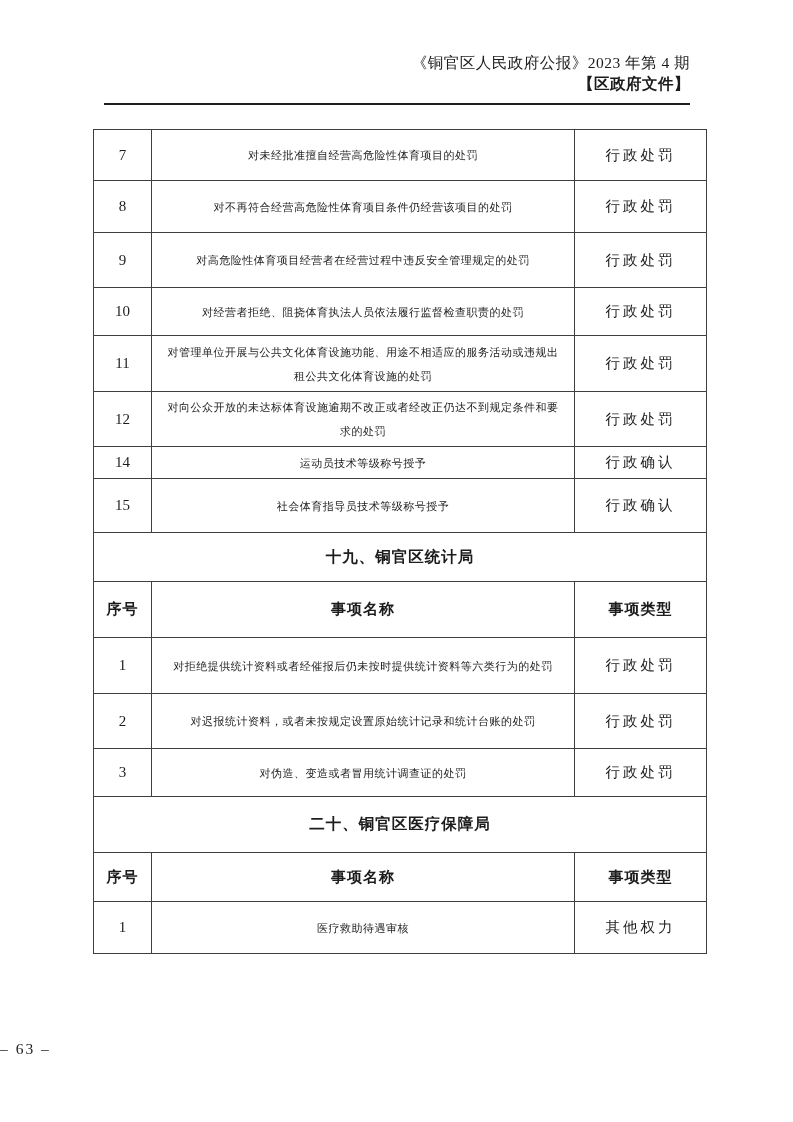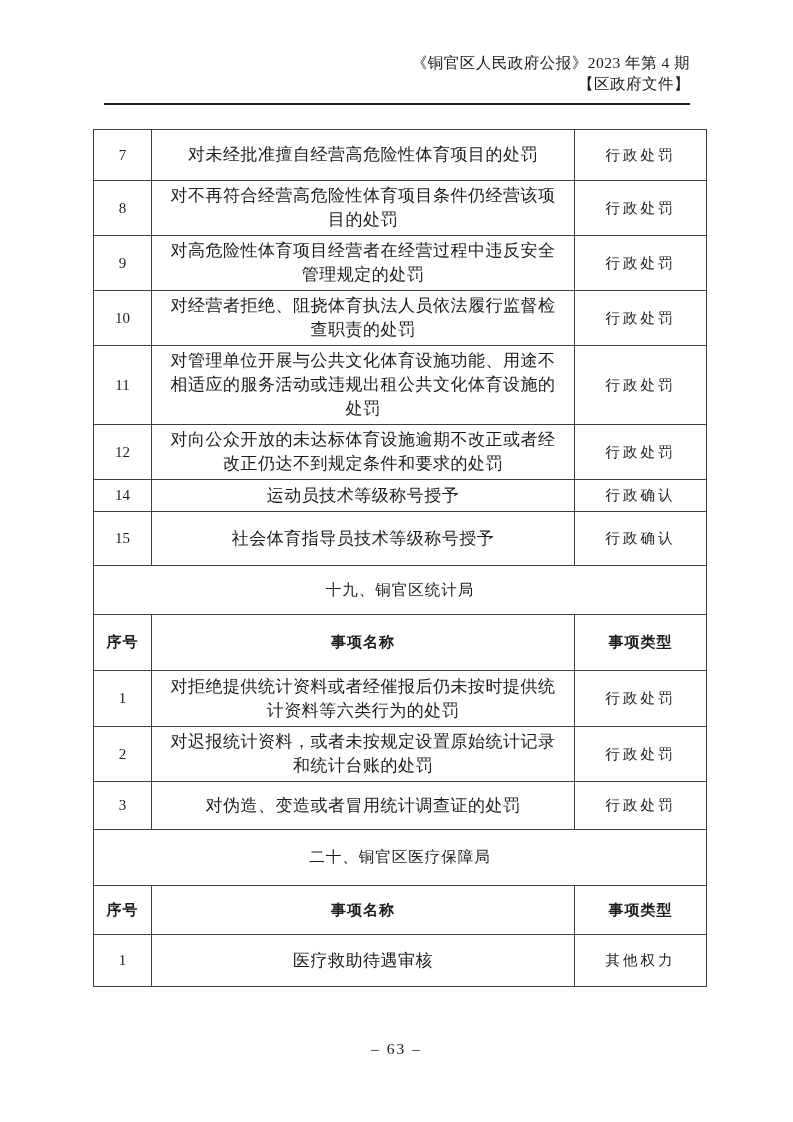"【区政府文件】" .page-header .hdr-right { font-weight: normal -> bold }
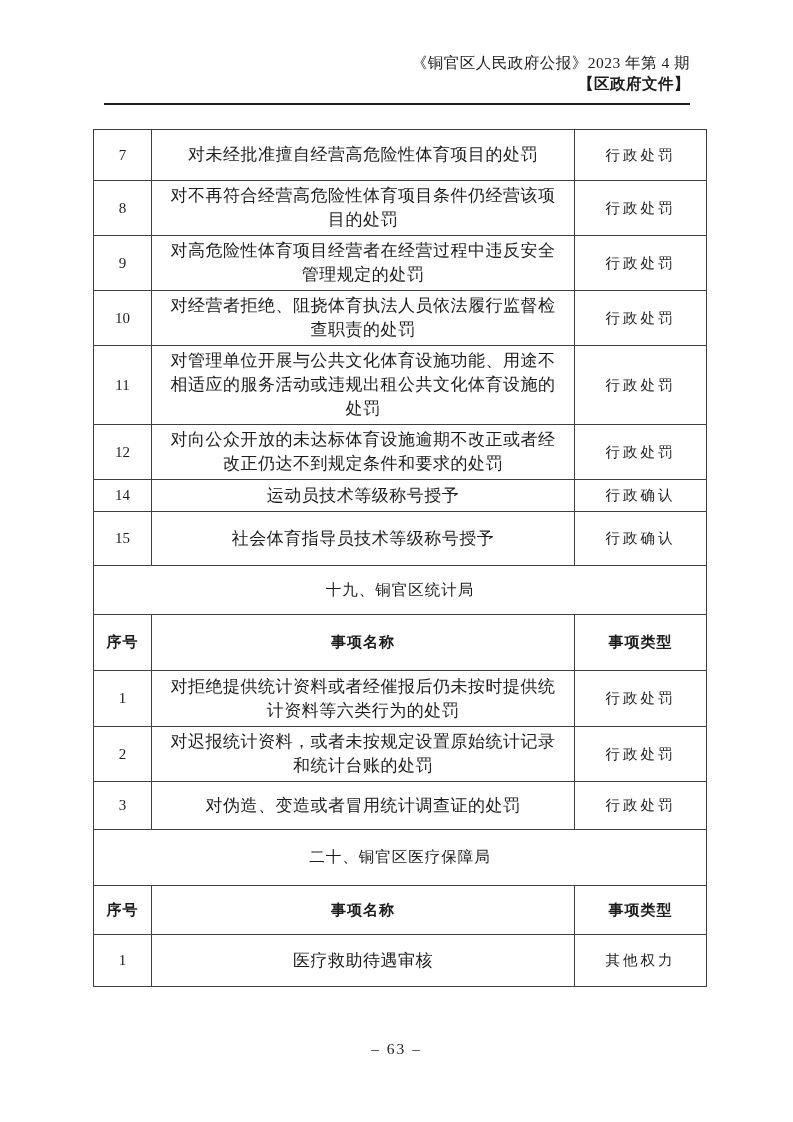"对未经批准擅自经营高危险性体育项目的处罚" td.c-name { font-size: 17px -> 11px }
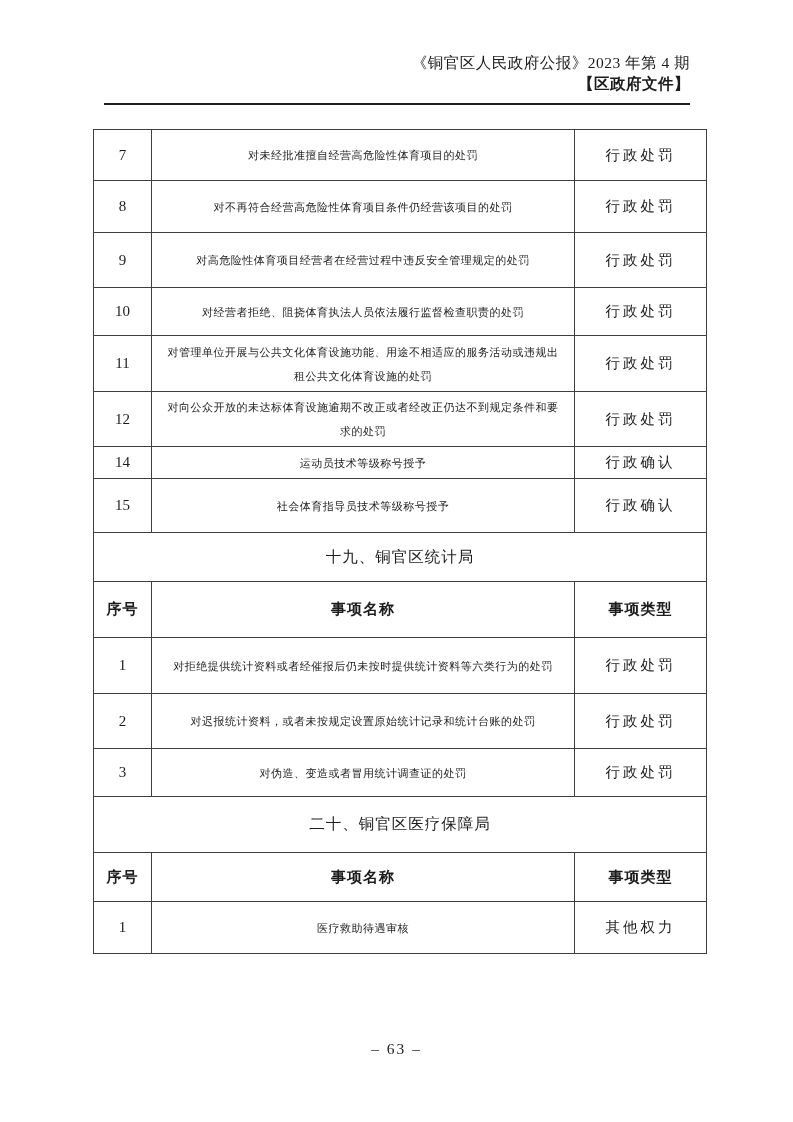"十九、铜官区统计局" tr.section-row td { font-weight: normal -> bold }
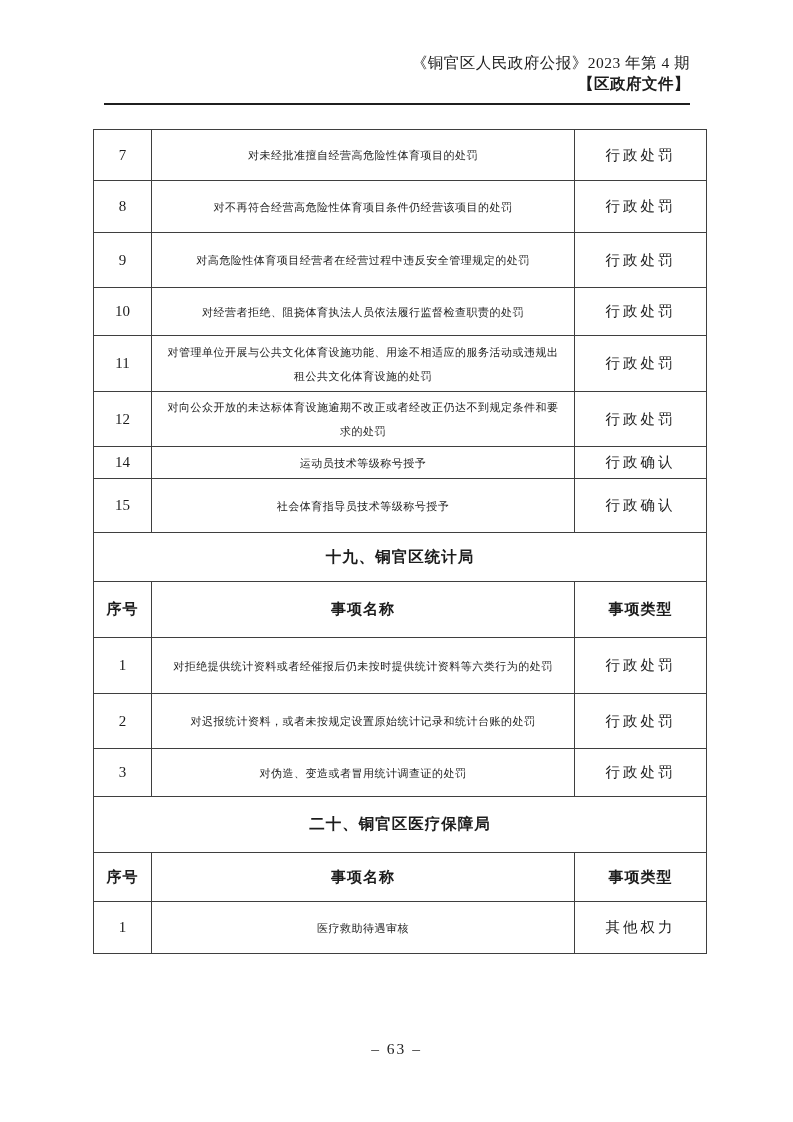"– 63 –" .page-footer { text-align: center -> none }
